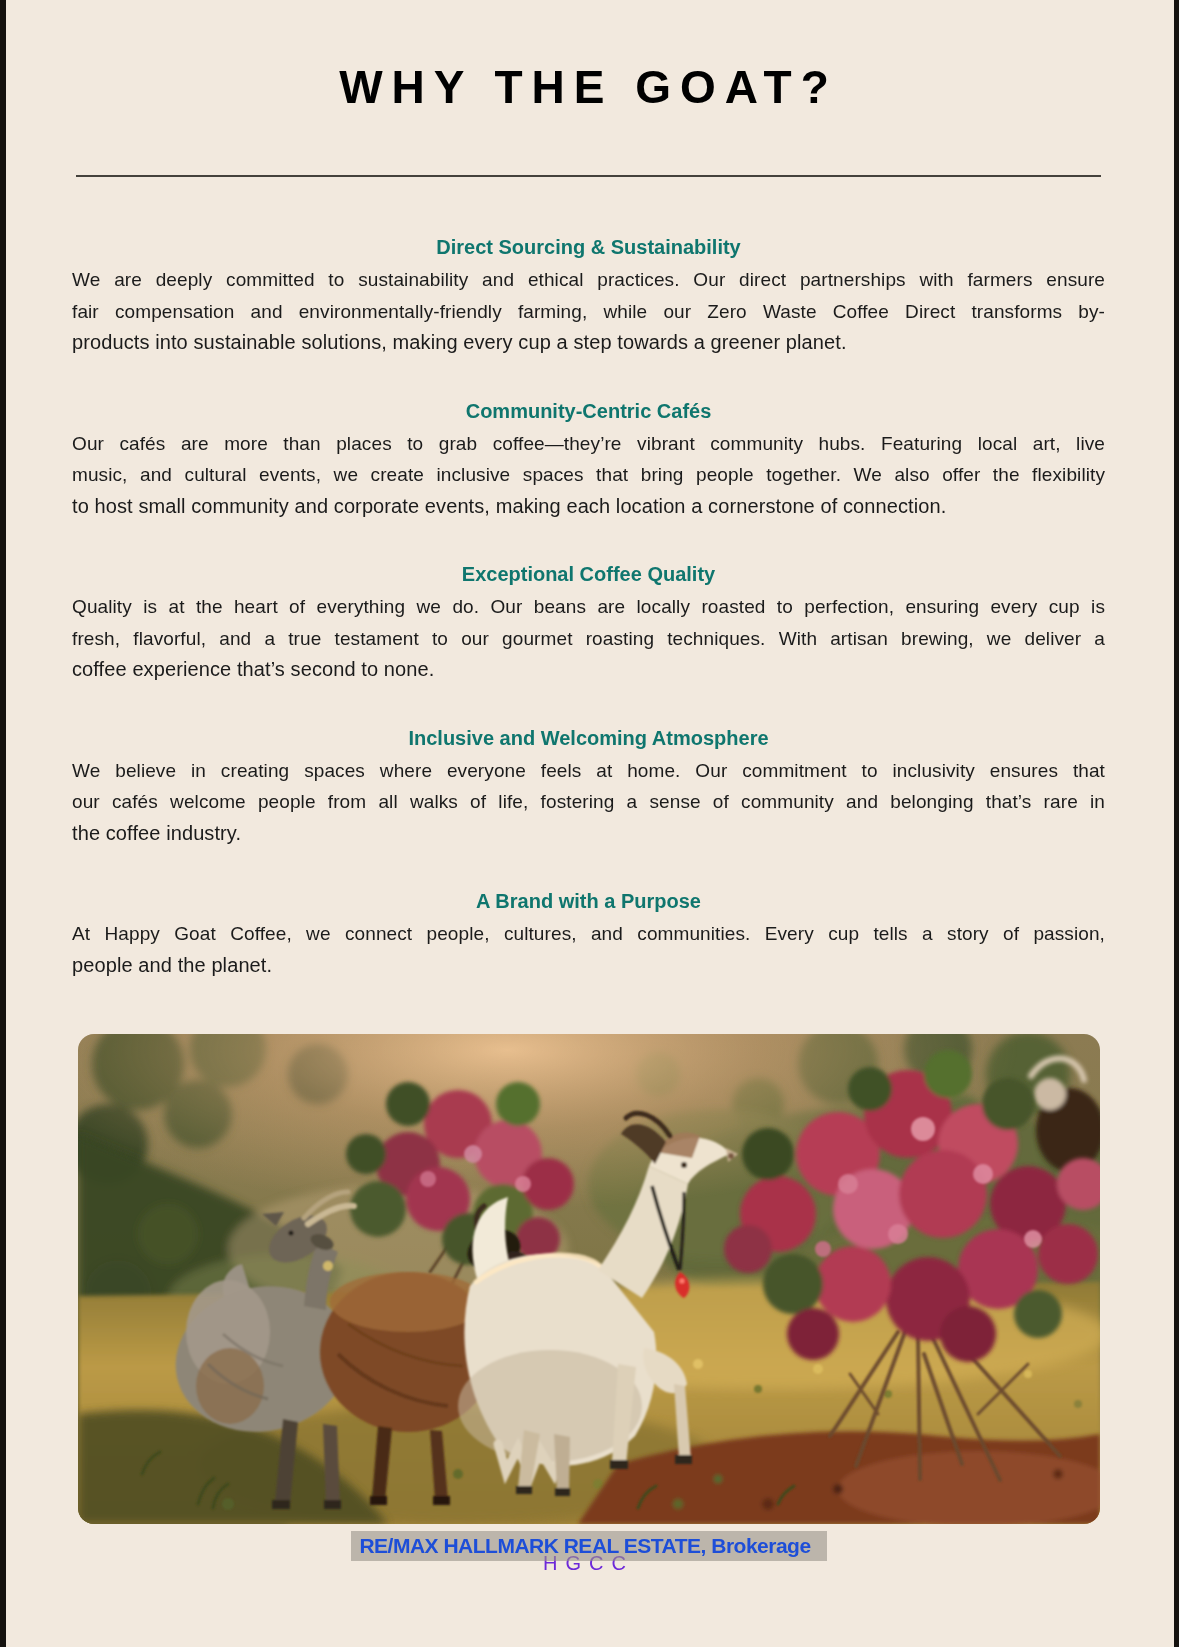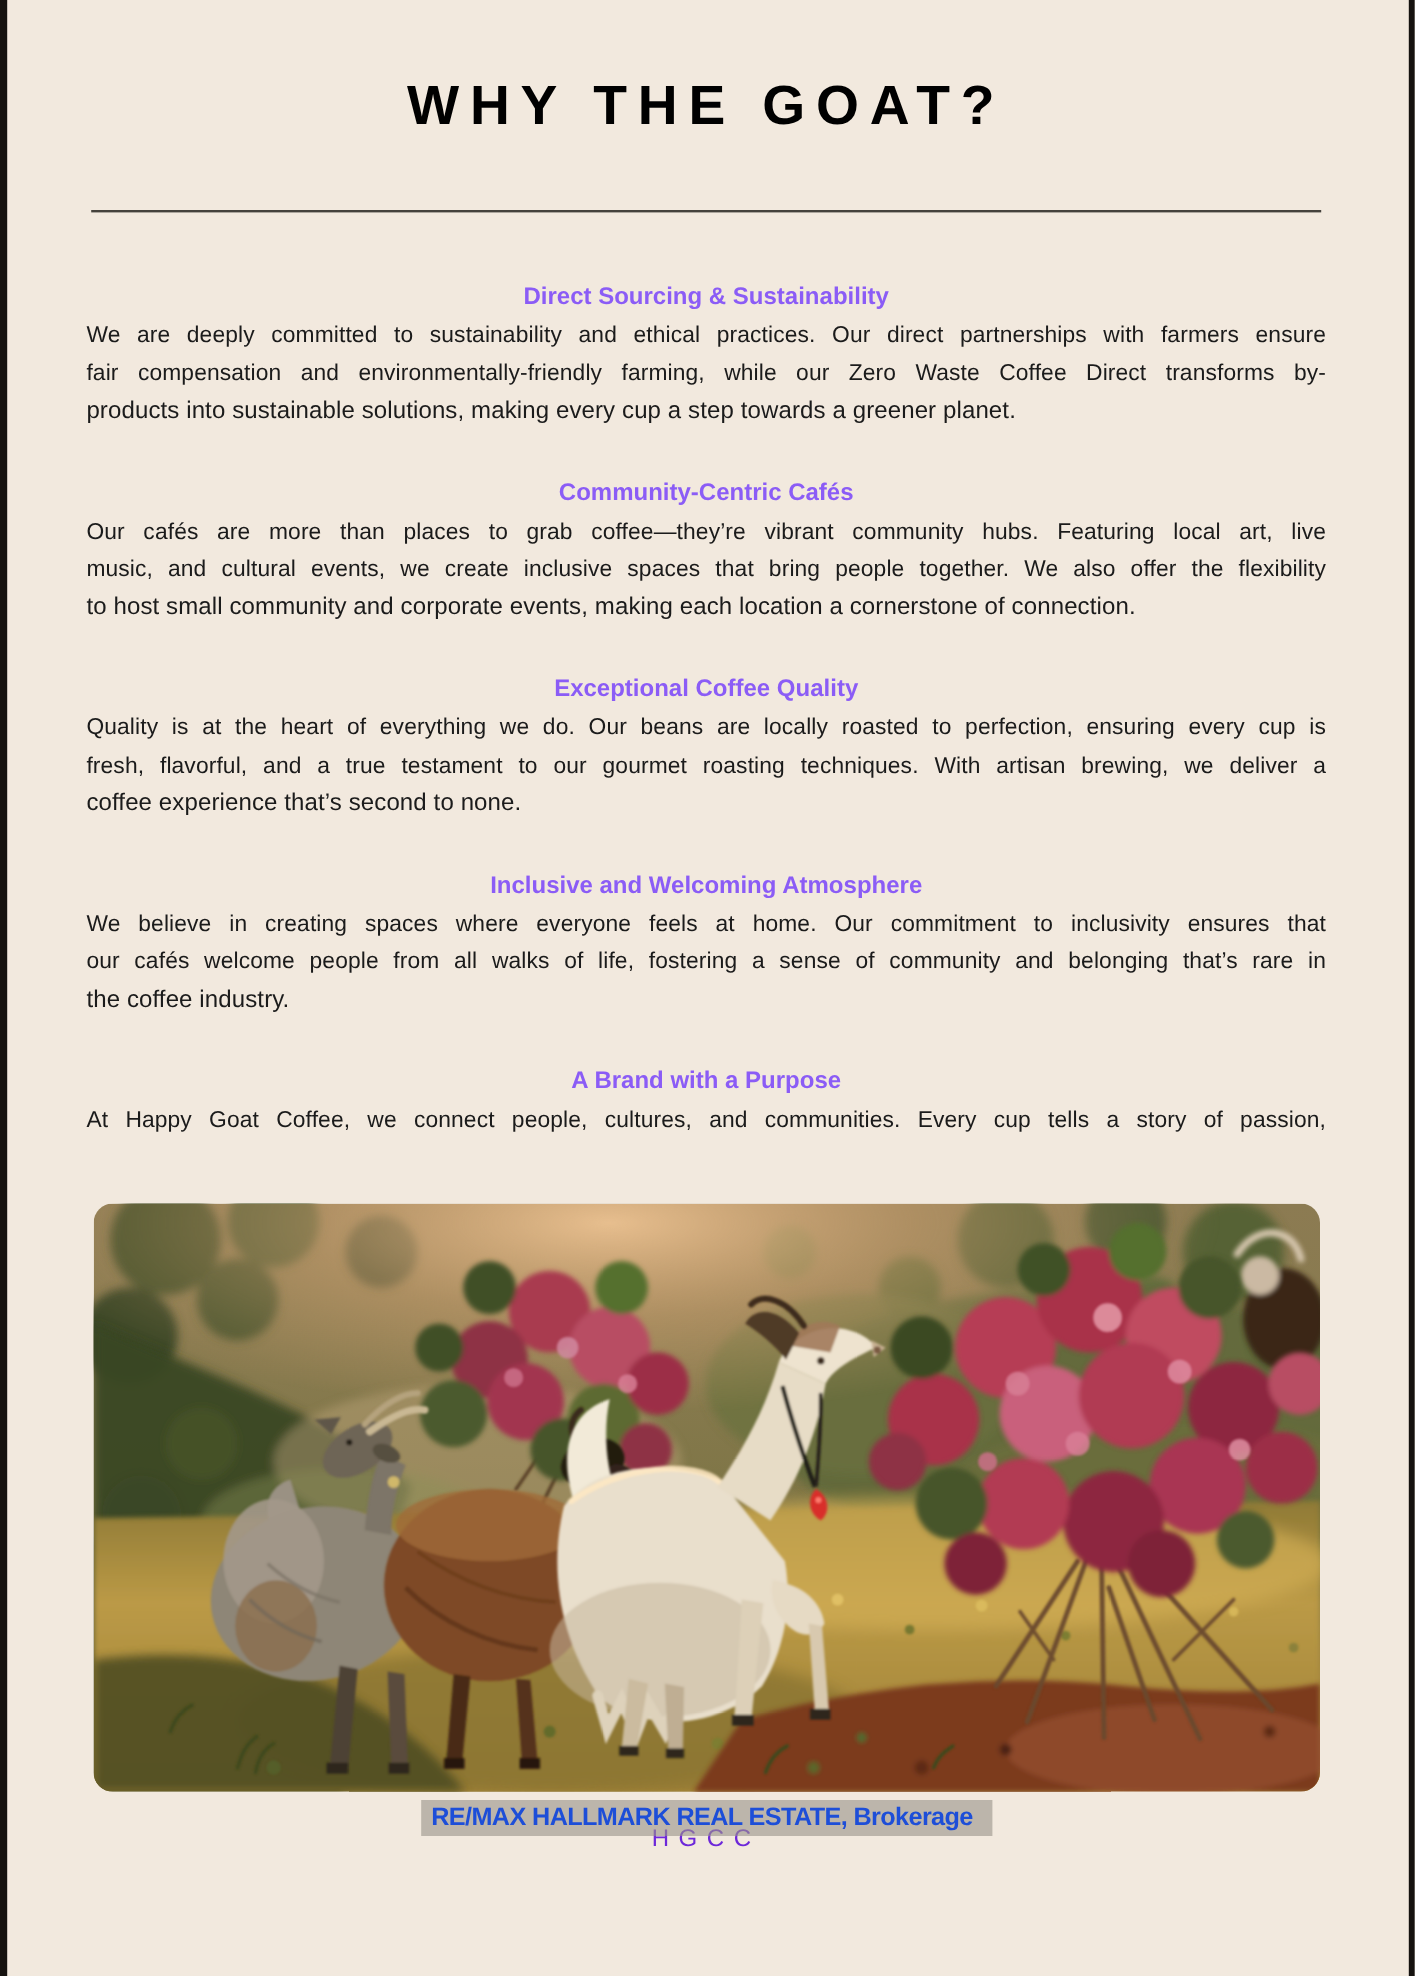"Direct Sourcing & Sustainability" .section h2 { color: #8b5cf6 -> #0f766e }
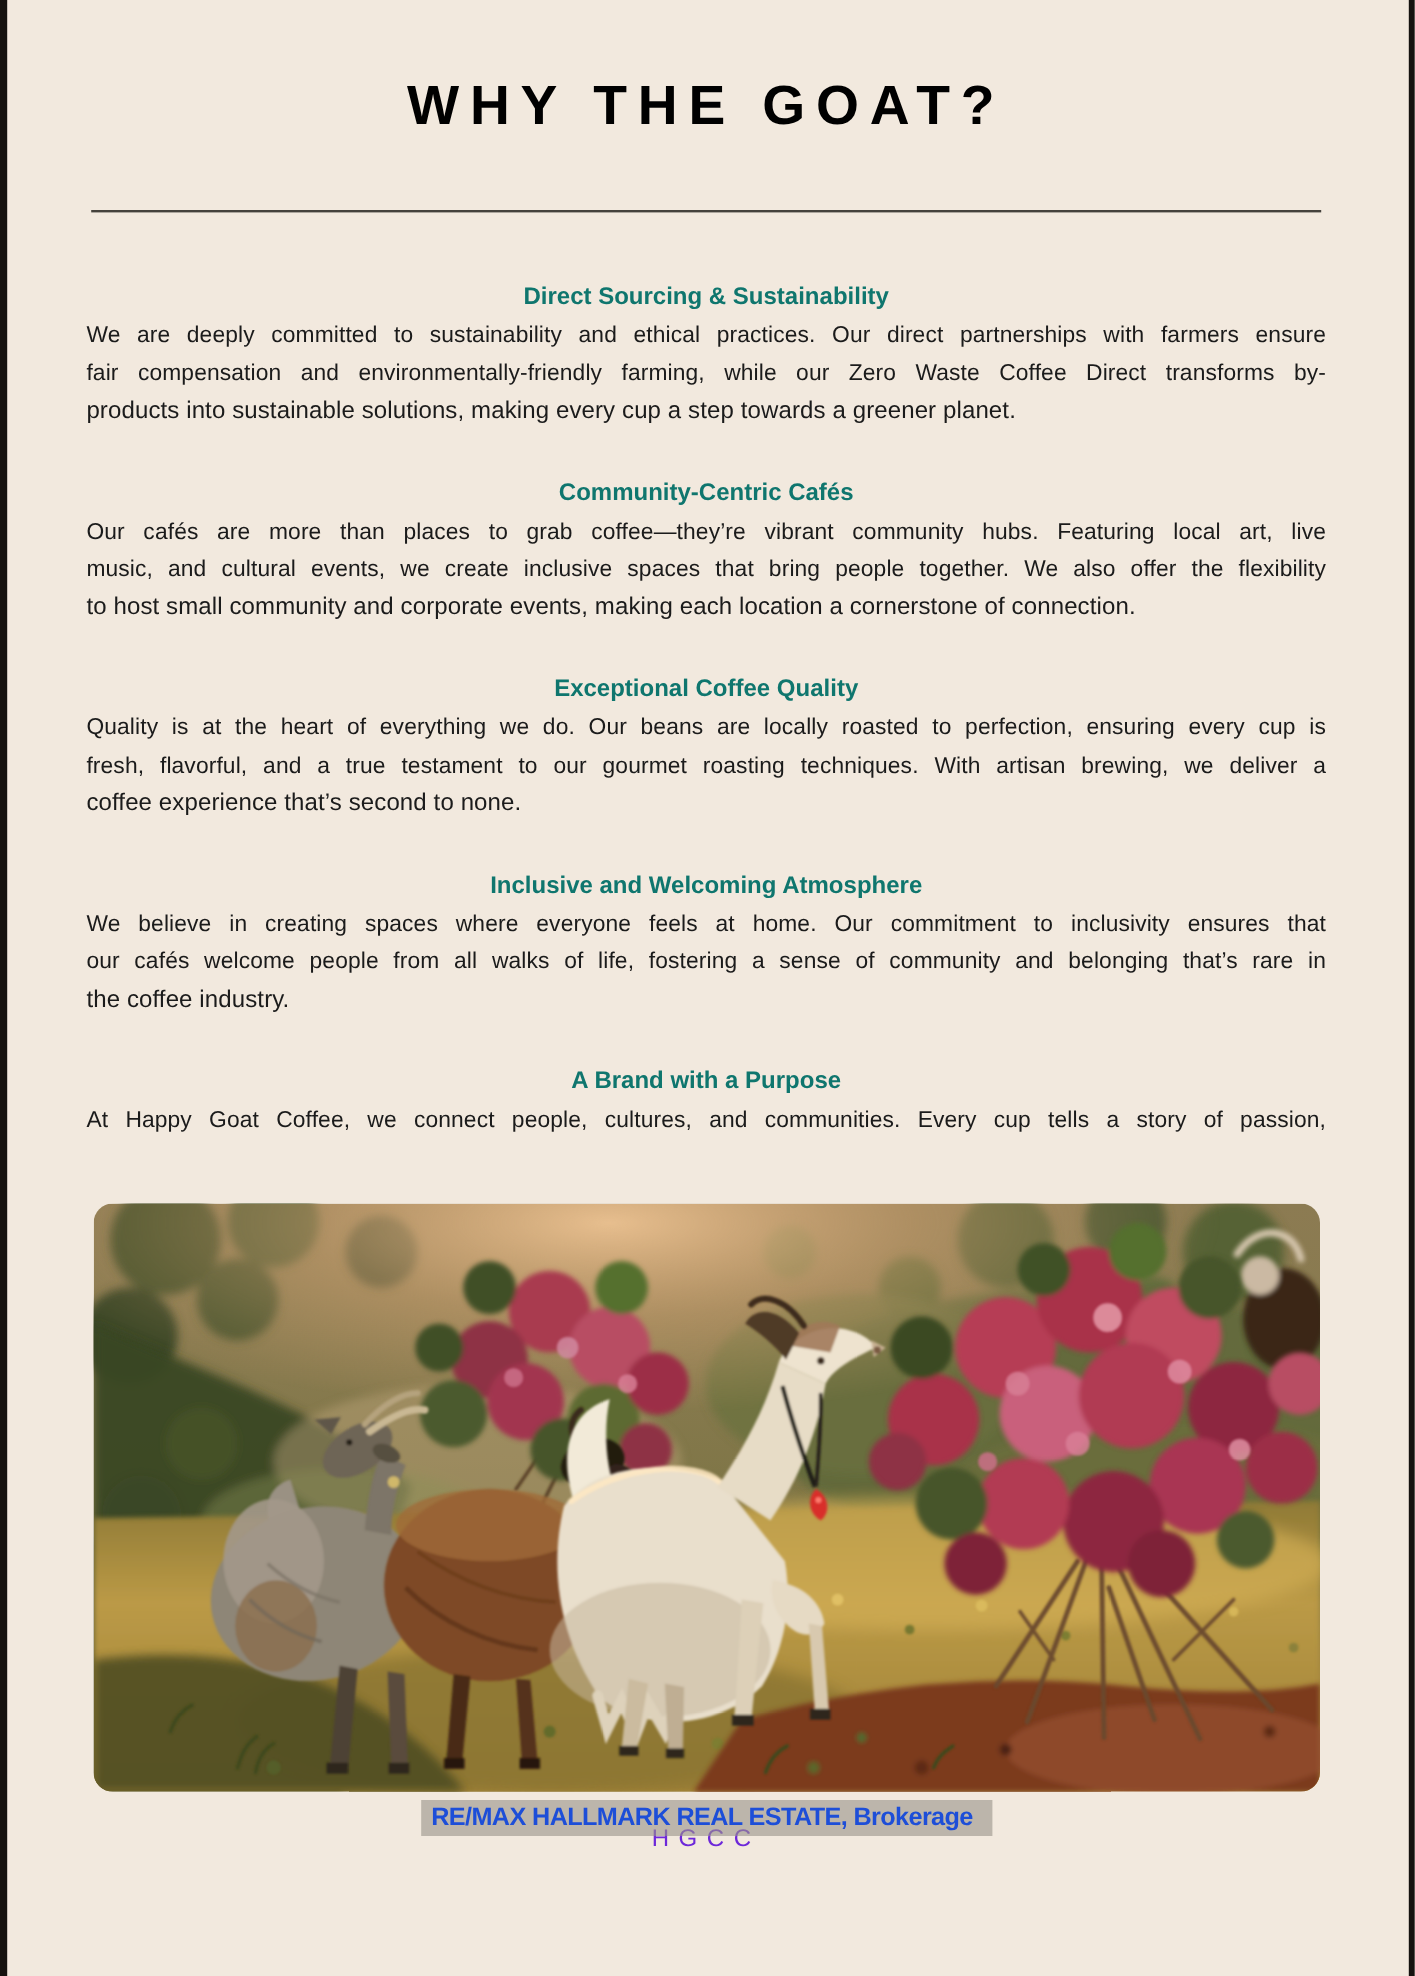"people and the planet." div.lastline { html: none -> <div>people and the planet.</div> }
